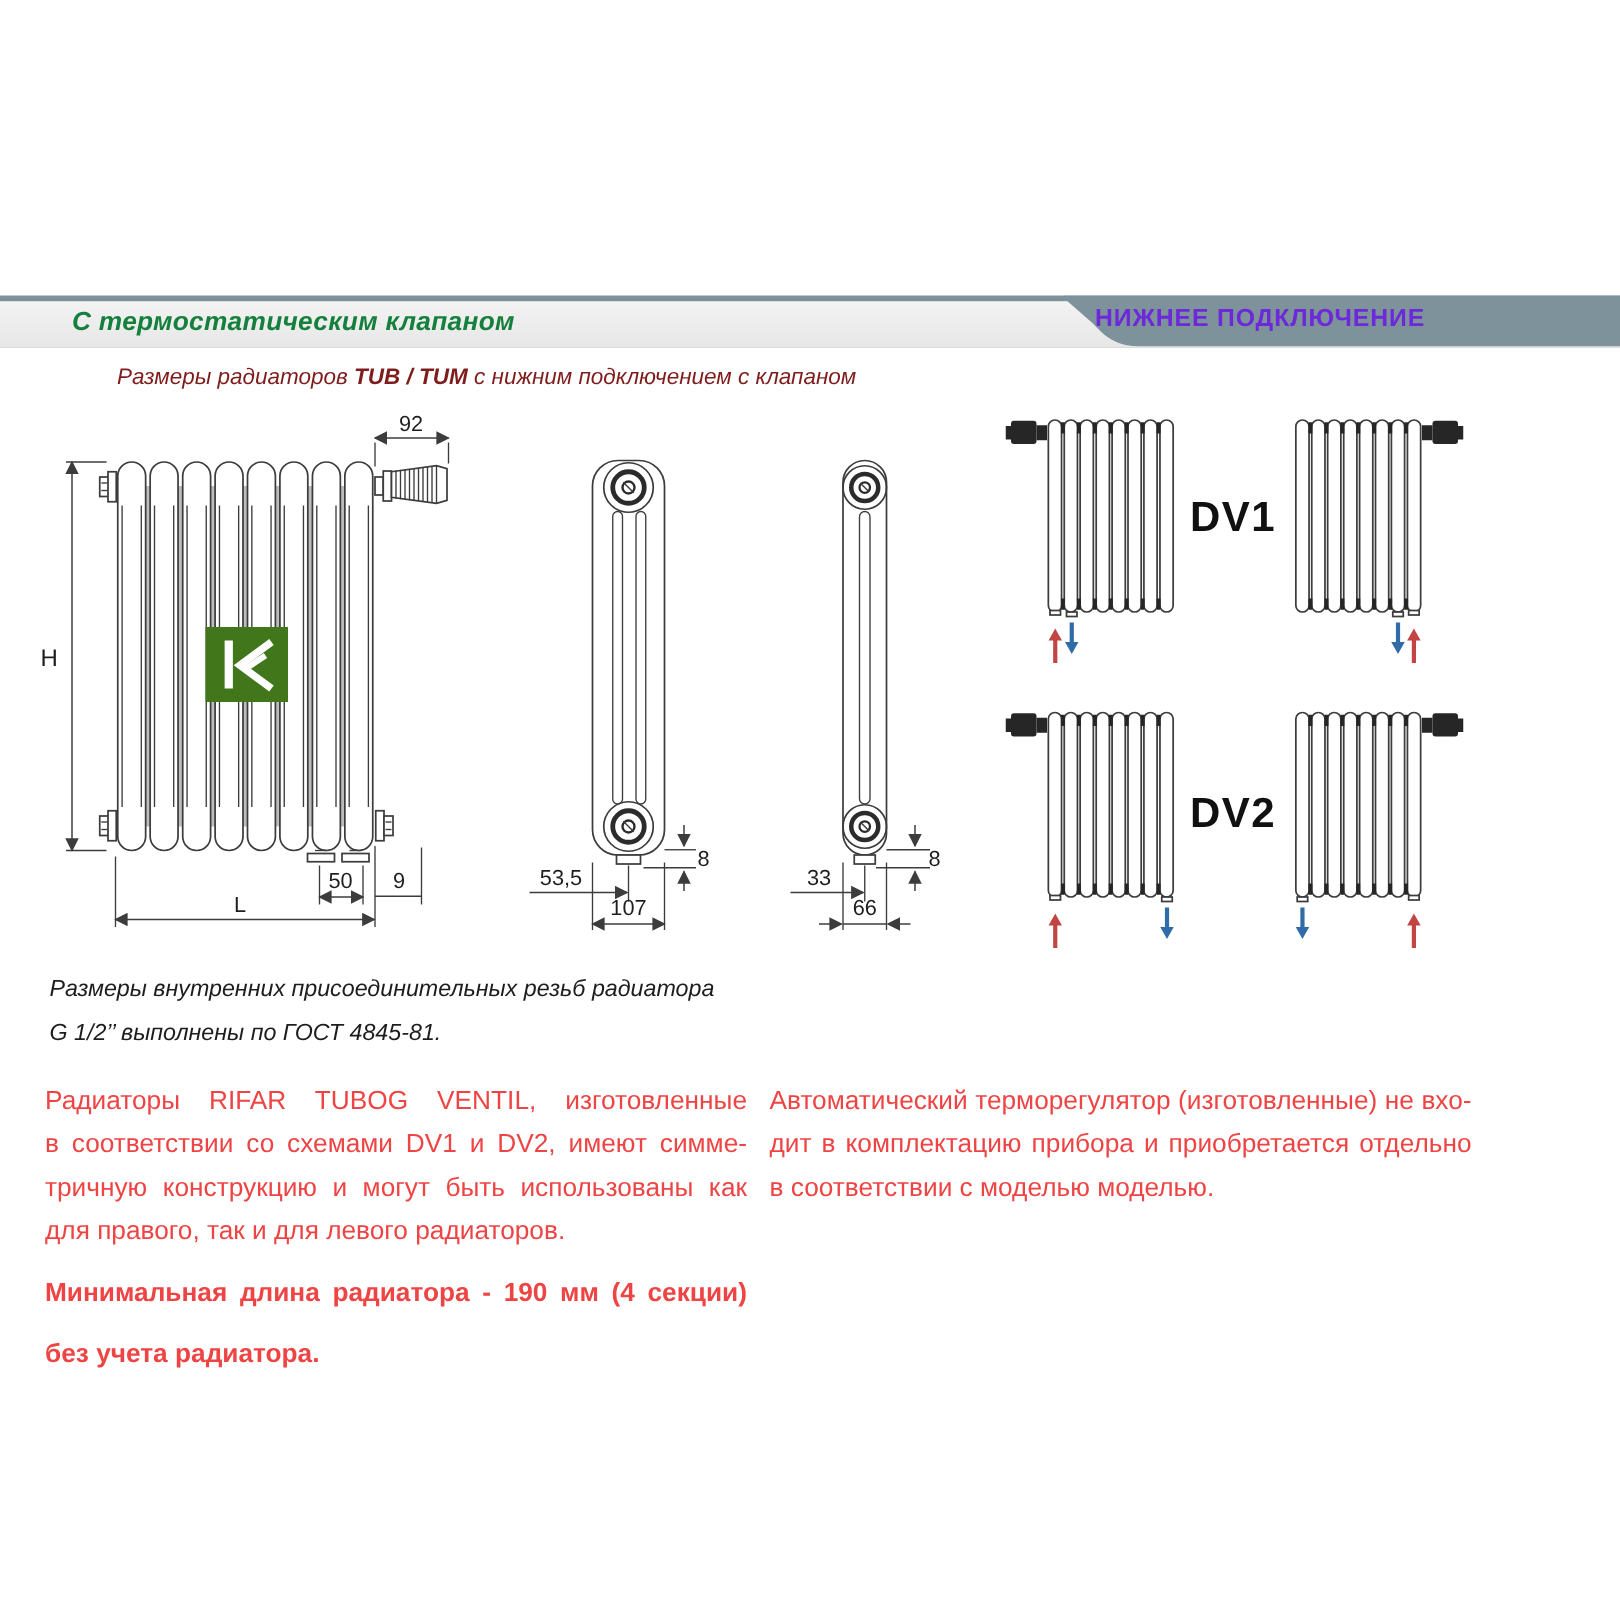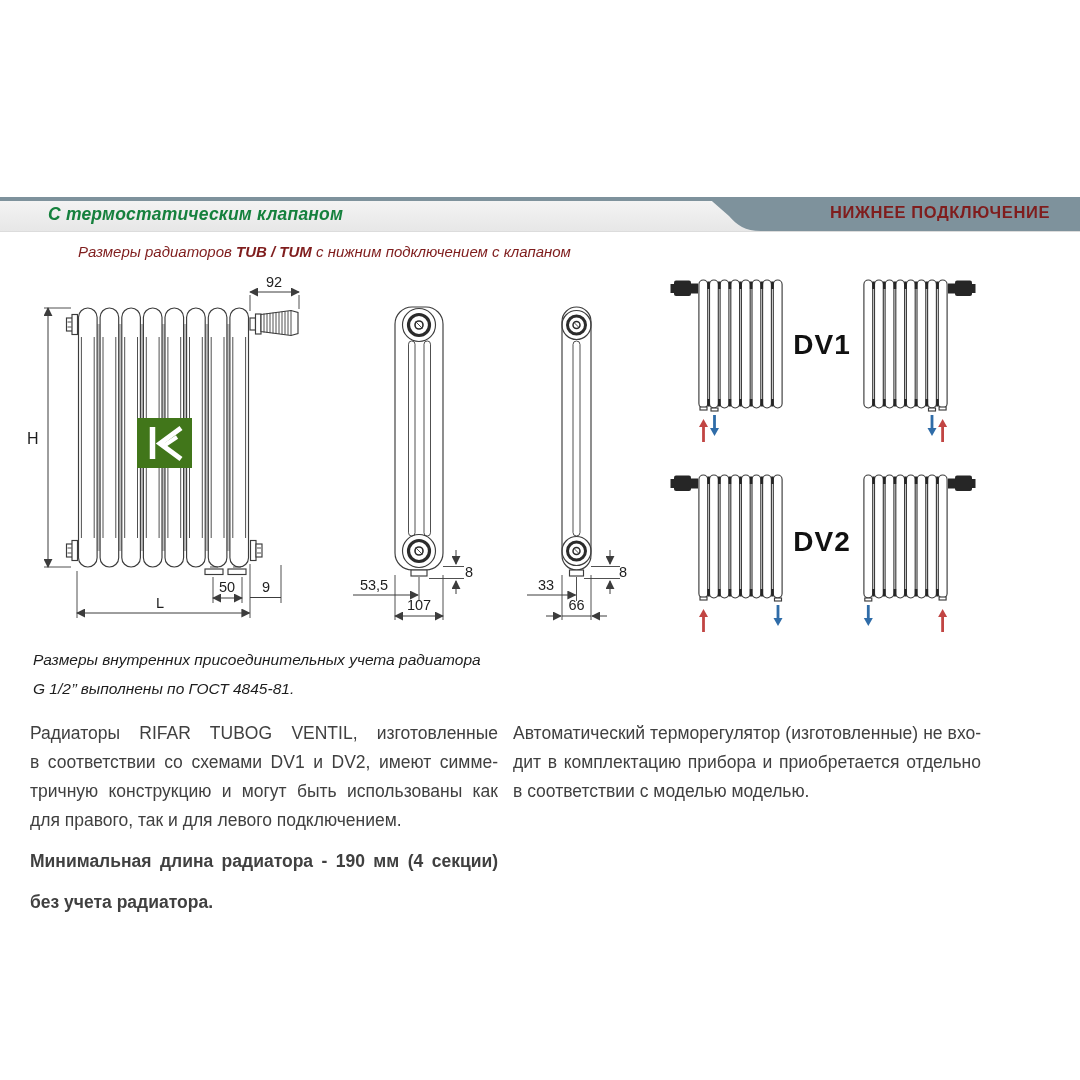"НИЖНЕЕ ПОДКЛЮЧЕНИЕ" #header .rtitle { color: #7f1d1d -> #6d28d9; text-align: right -> left }
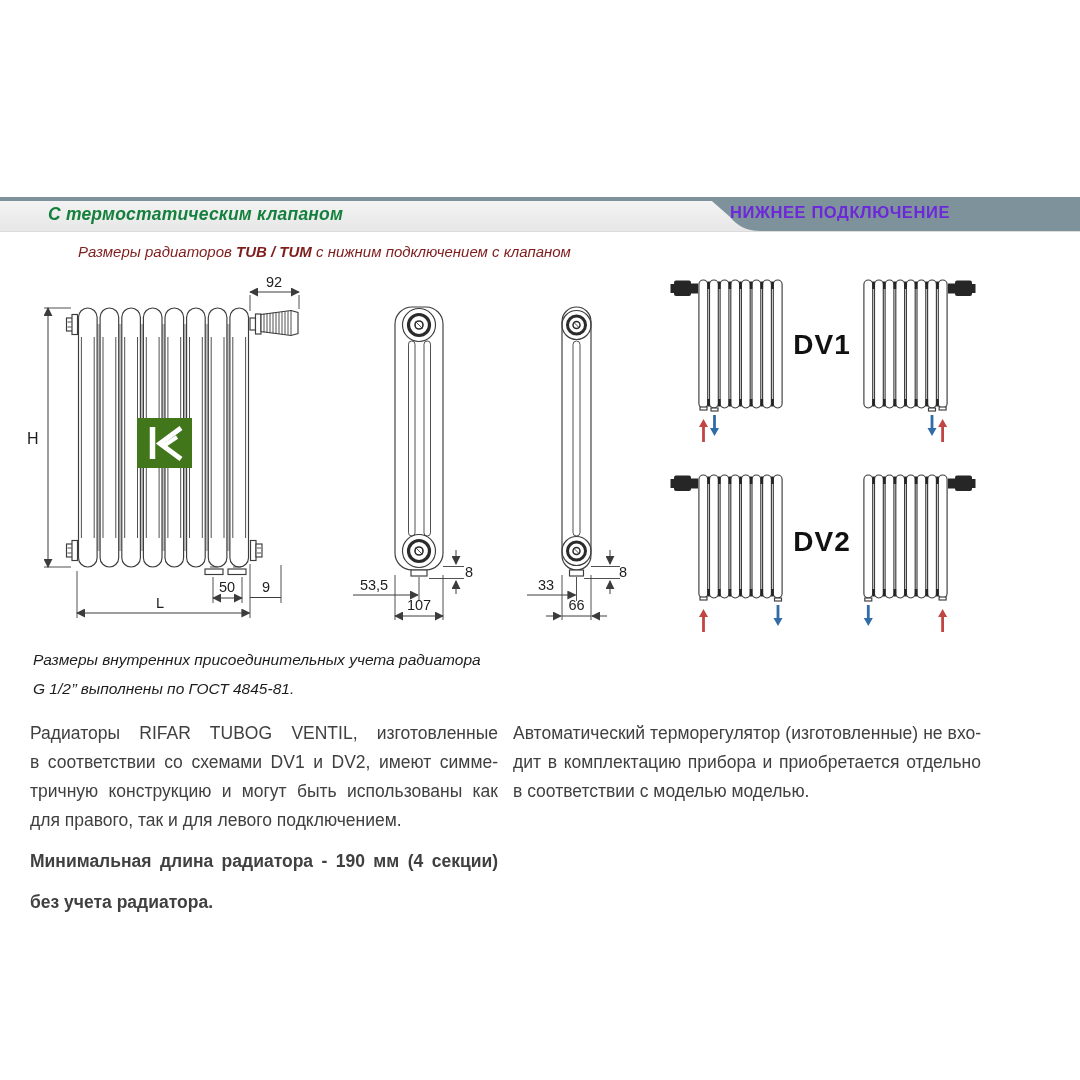"Размеры внутренних присоединительных" div { text: учета -> резьб }
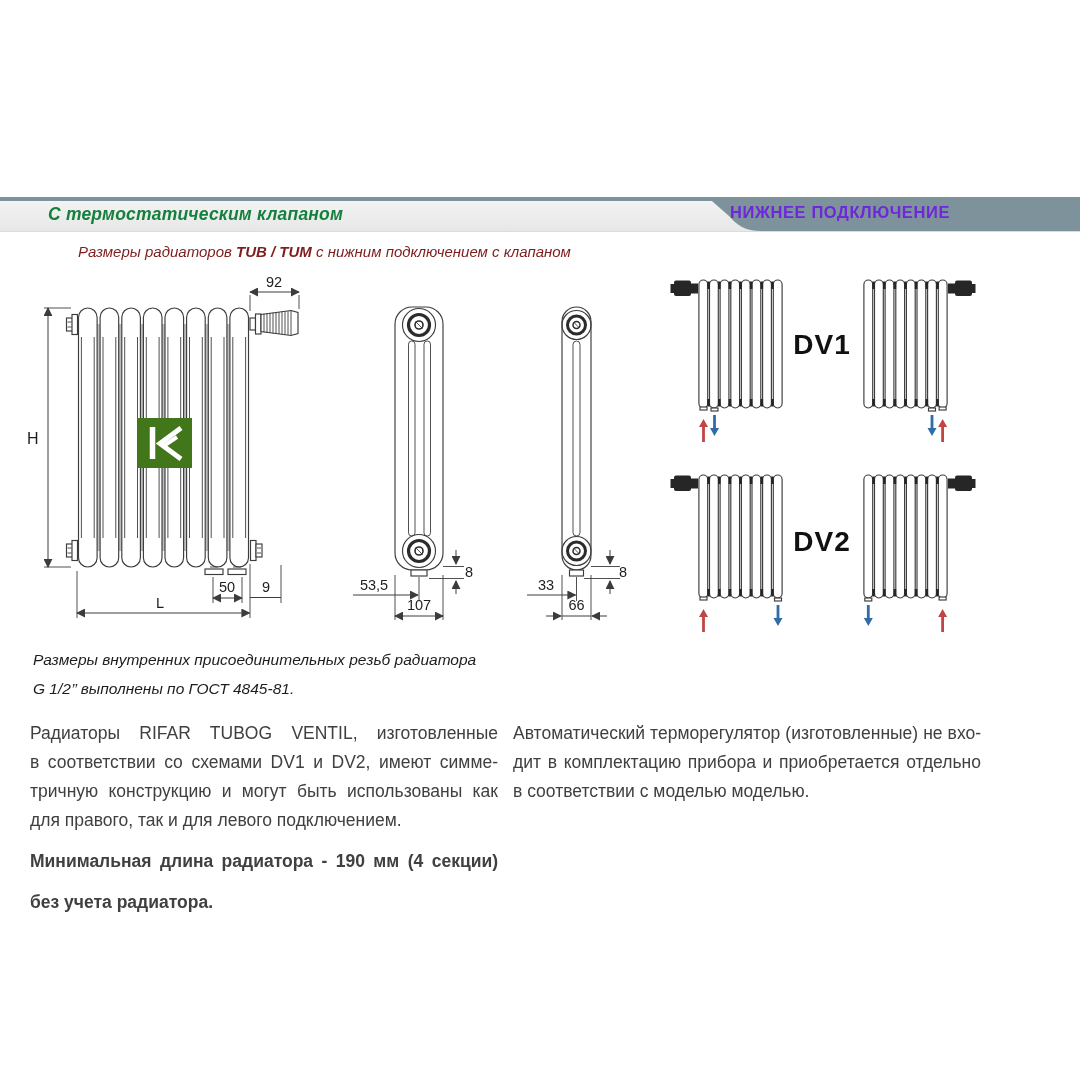"Радиаторы RIFAR TUBOG VENTIL," .para { color: #404040 -> #ef4444 }
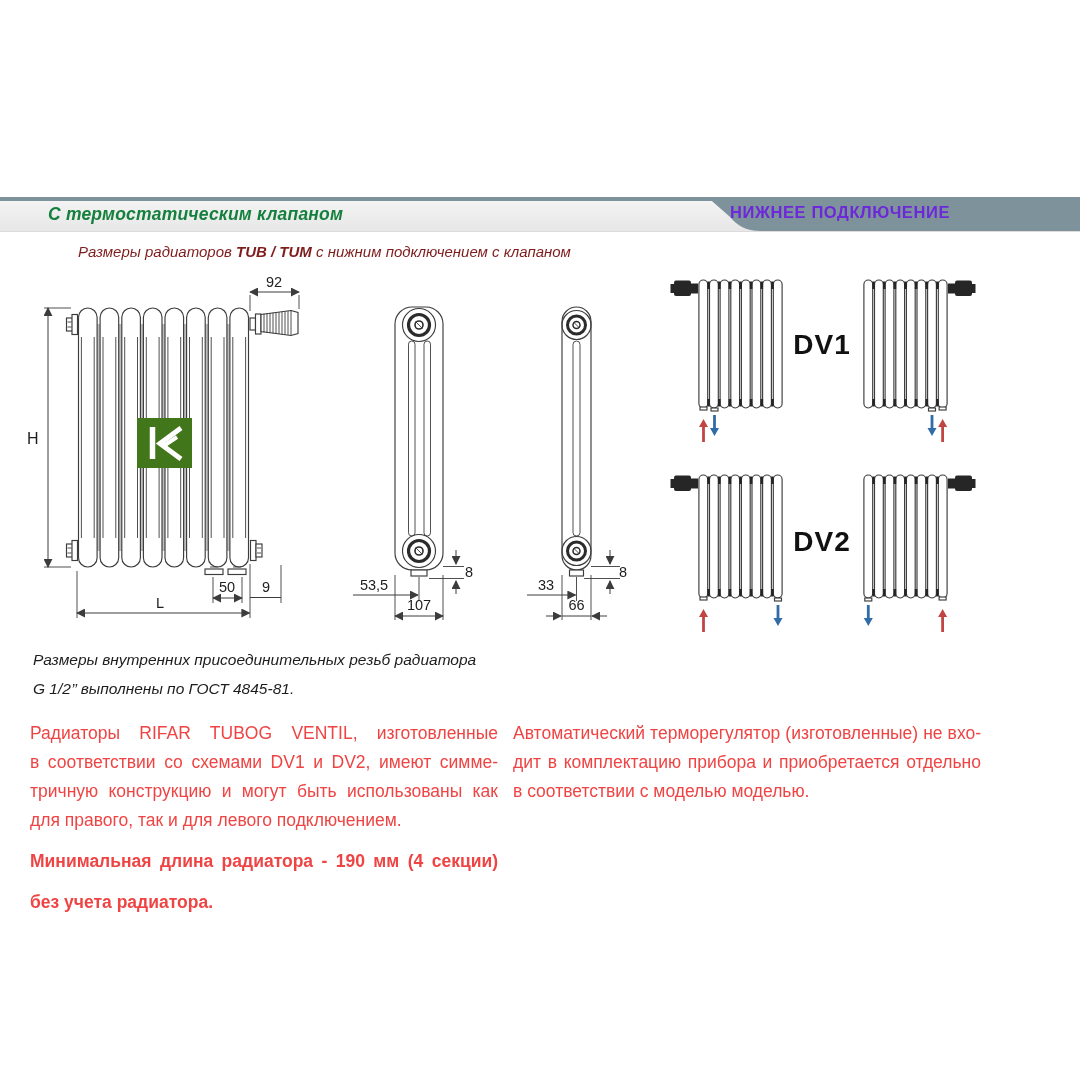"для правого, так и для" div { text: подключением -> радиаторов }
